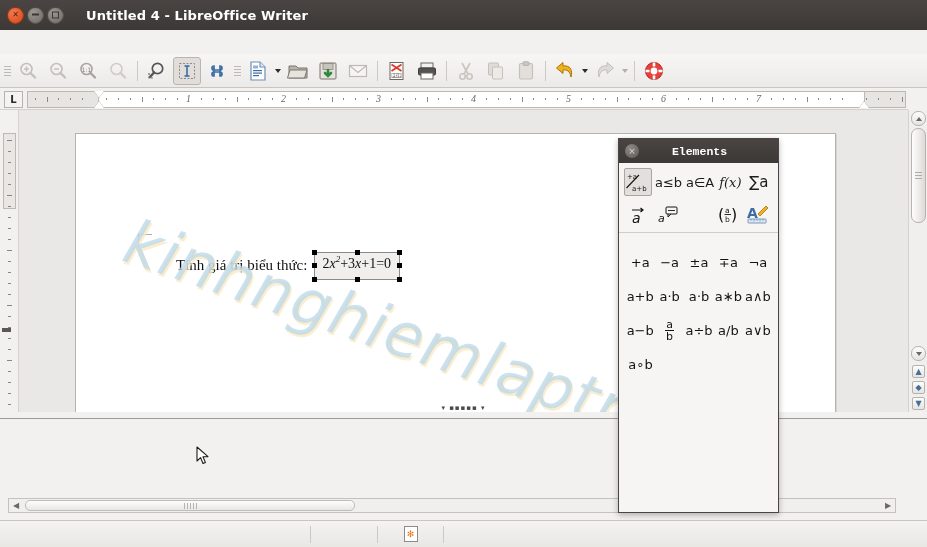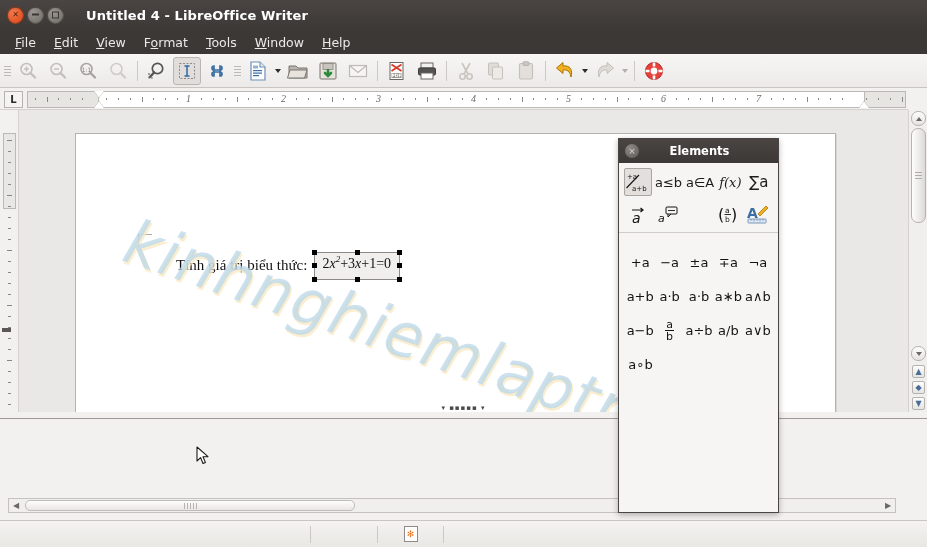"File" div.menubar { html: <div> <div><u>F</u>ile</div> <div><u>E</u>dit</div> <div><u>V</u>iew</div> <div>F<u>o</u>rmat</div> <div><u>T</u>ools</div> <div><u>W</u>indow</div> <div><u>H</u>elp</div> </div> -> none }
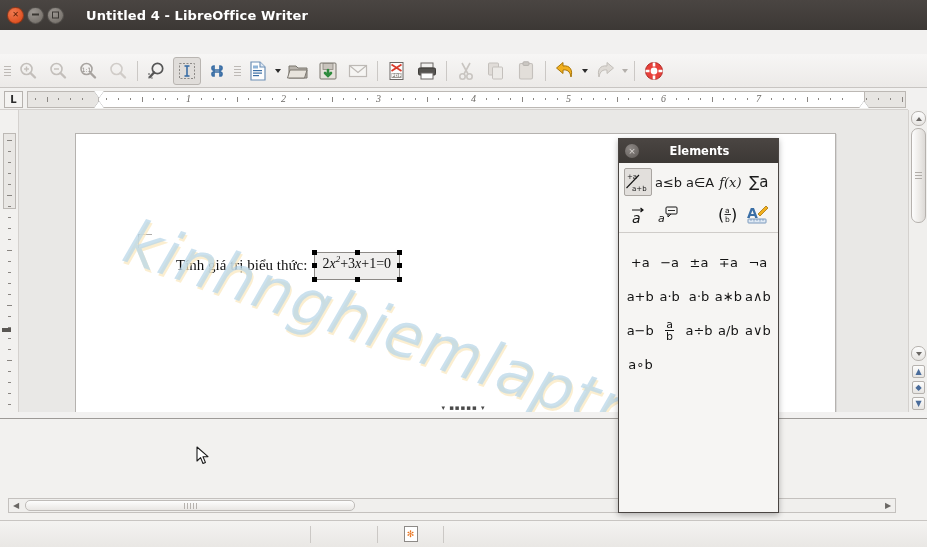"Elements" .el-title-text { font-family: none -> Liberation Mono, monospace }
